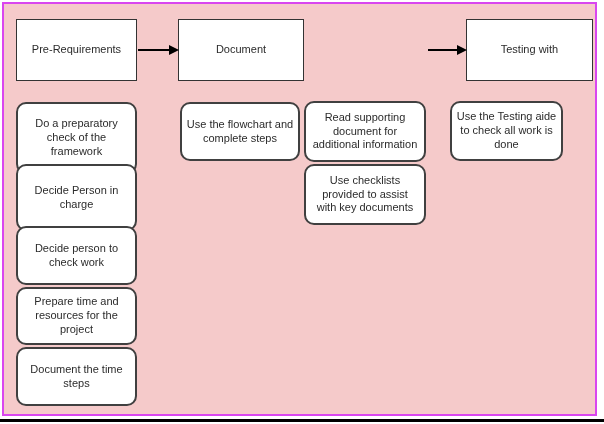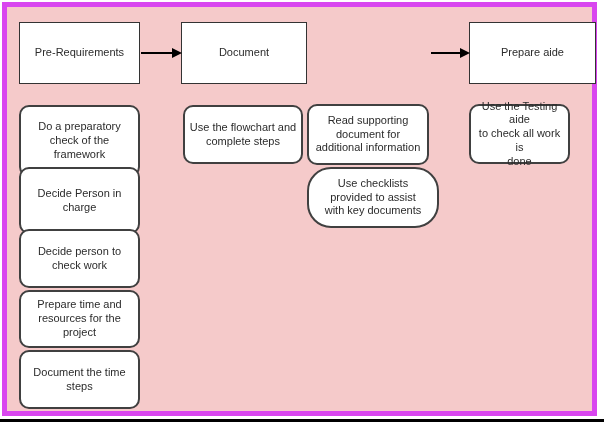"Pre-Requirements" .canvas { border: 5px solid #d946ef -> 2px solid #d946ef }
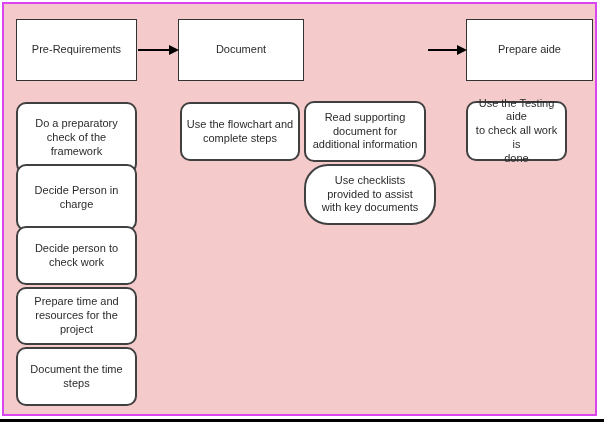"Prepare aide" span.lbl { text: Prepare aide -> Testing with }
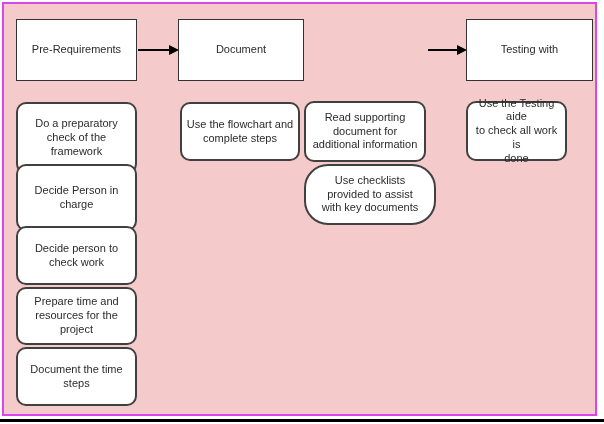"Use the Testing aide" .t-3-0 { left: 462px -> 446px; width: 101px -> 113px }
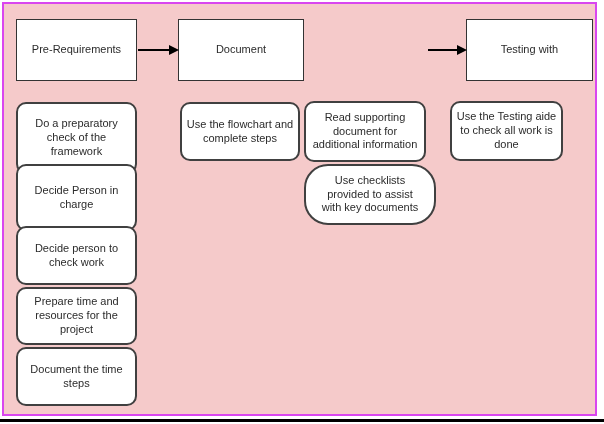"Use checklists" .t-2-1 { border-radius: 24px -> none; width: 132px -> 122px }
